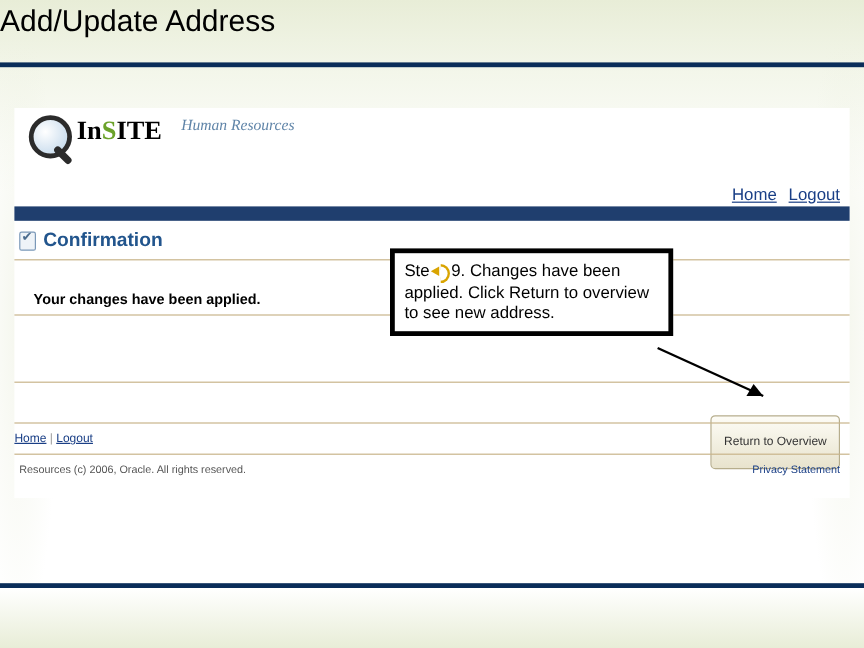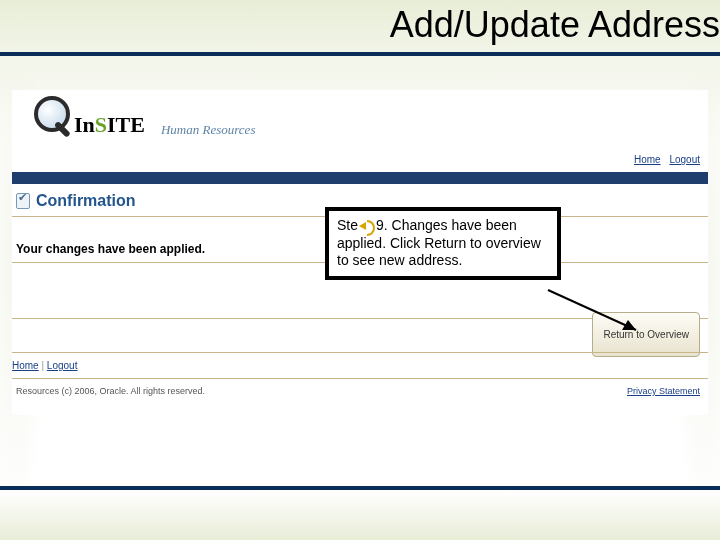"Add/Update Address" .title { font-size: 36px -> 25px; right: 0 -> 16px; text-align: right -> left }
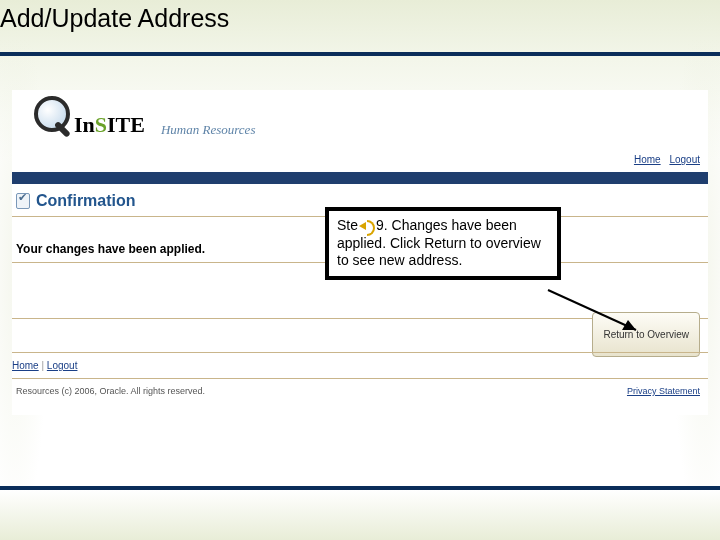"InSITE" .logo { align-items: flex-end -> flex-start; left: 20px -> 10px }
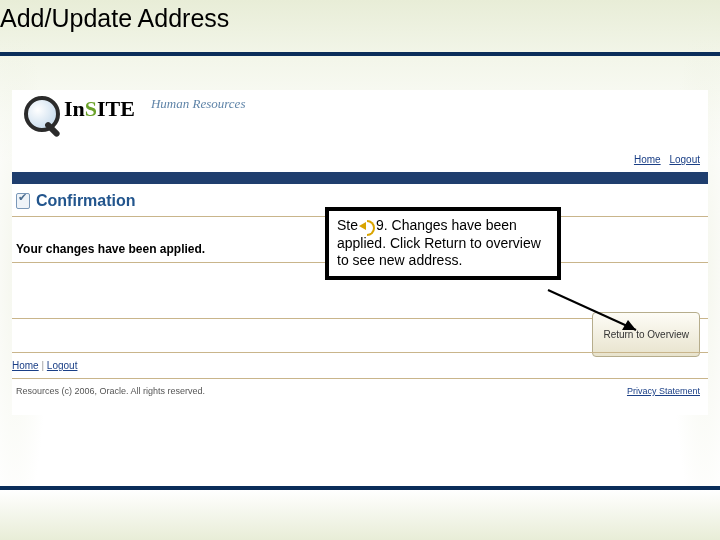"Home Logout" .toplinks { font-size: 10px -> 14px }
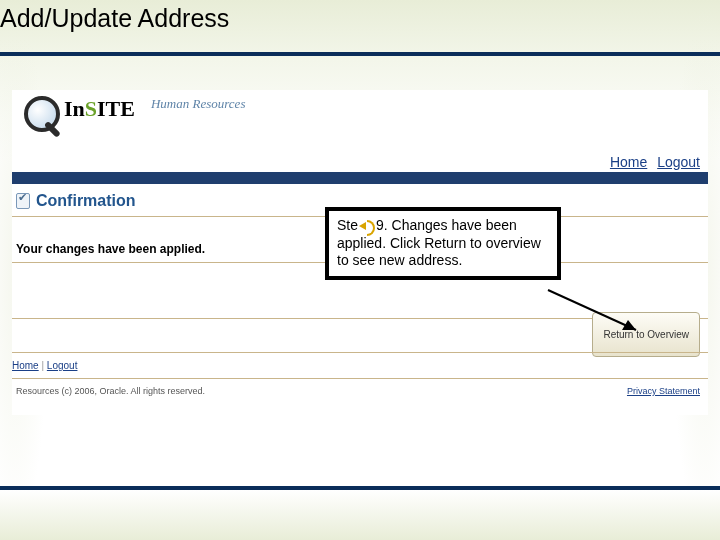"Your changes have been applied." .msg { left: 4px -> 16px }
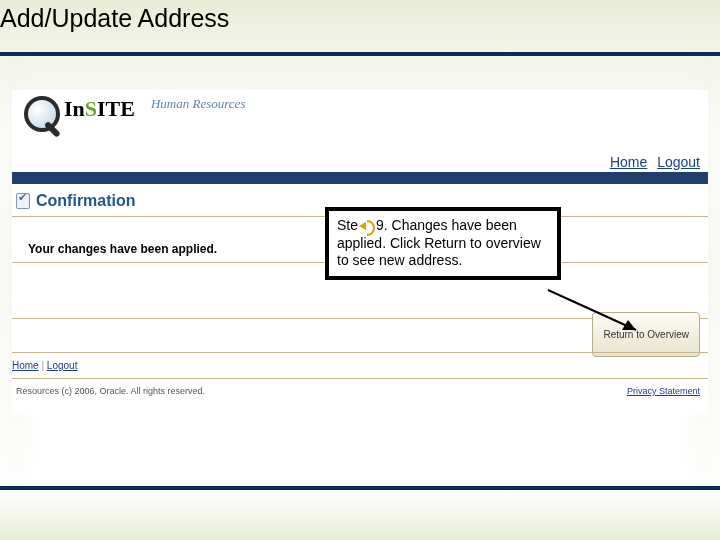"Return to Overview" .ret-btn { top: 222px -> 256px }
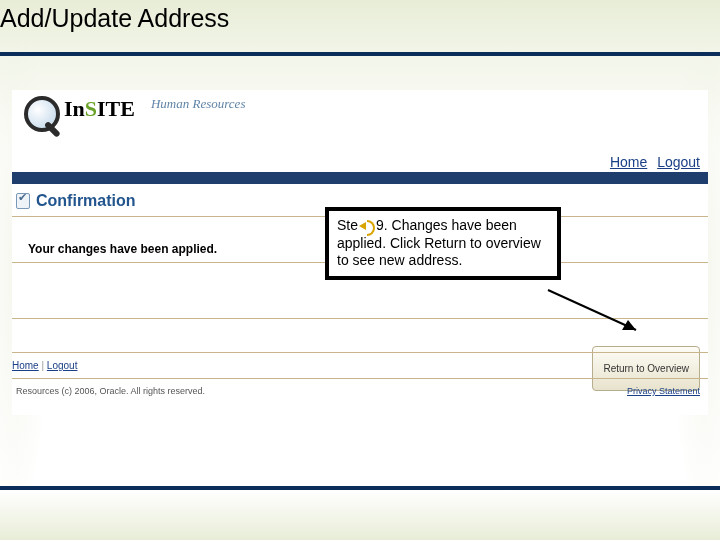"Privacy Statement" .privacy a { text-decoration: underline -> none }
